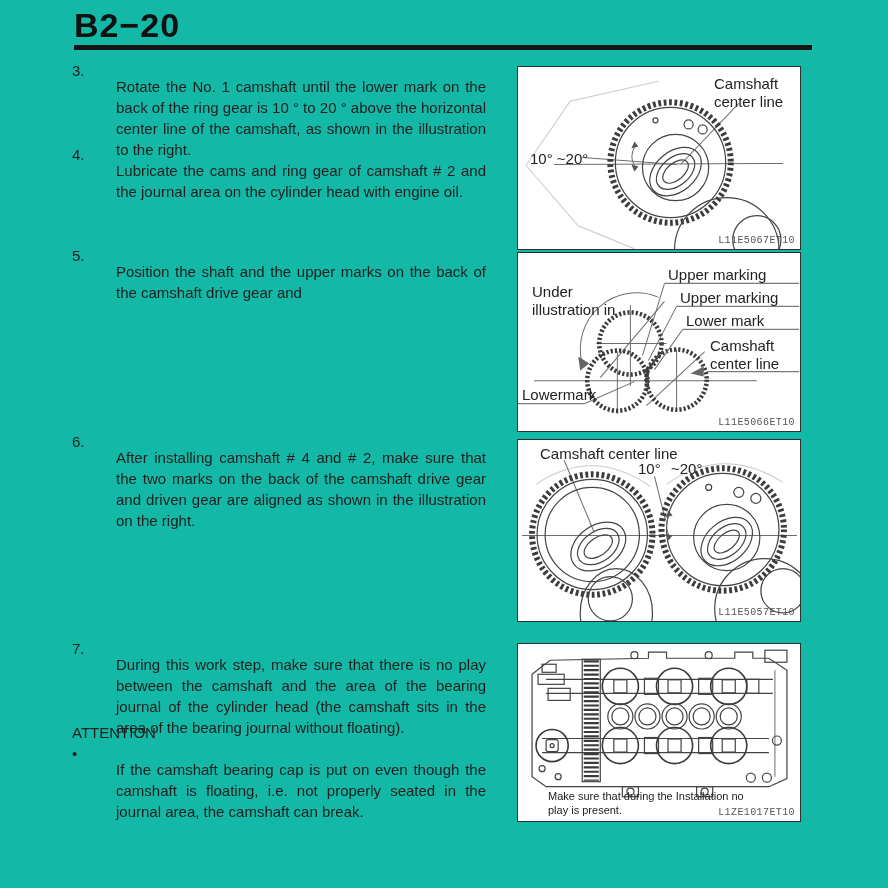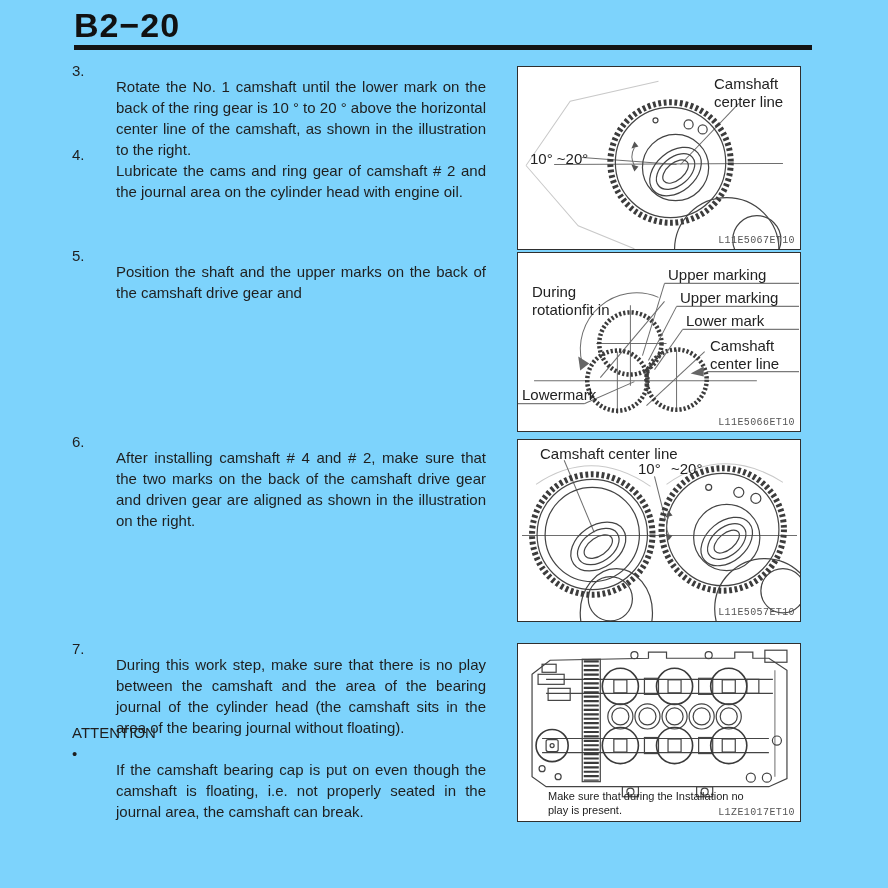"B2−20" .page { background: #7dd3fc -> #14b8a6 }
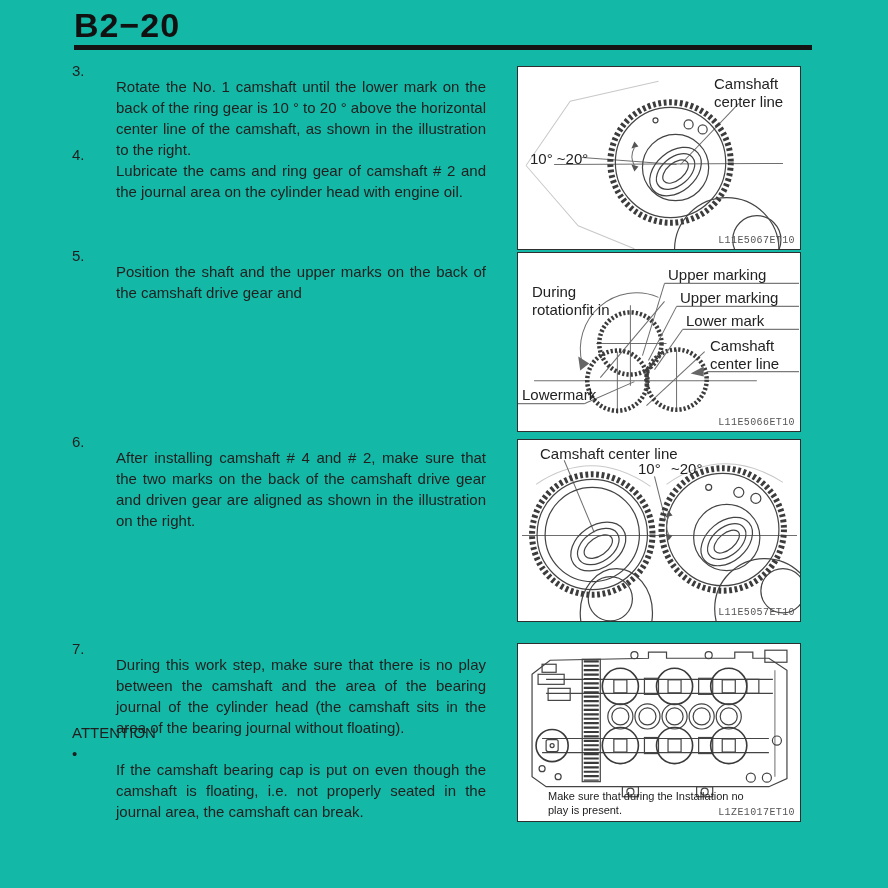"During rotationfit in" div.figlabel { text: During rotationfit -> Under illustration }
